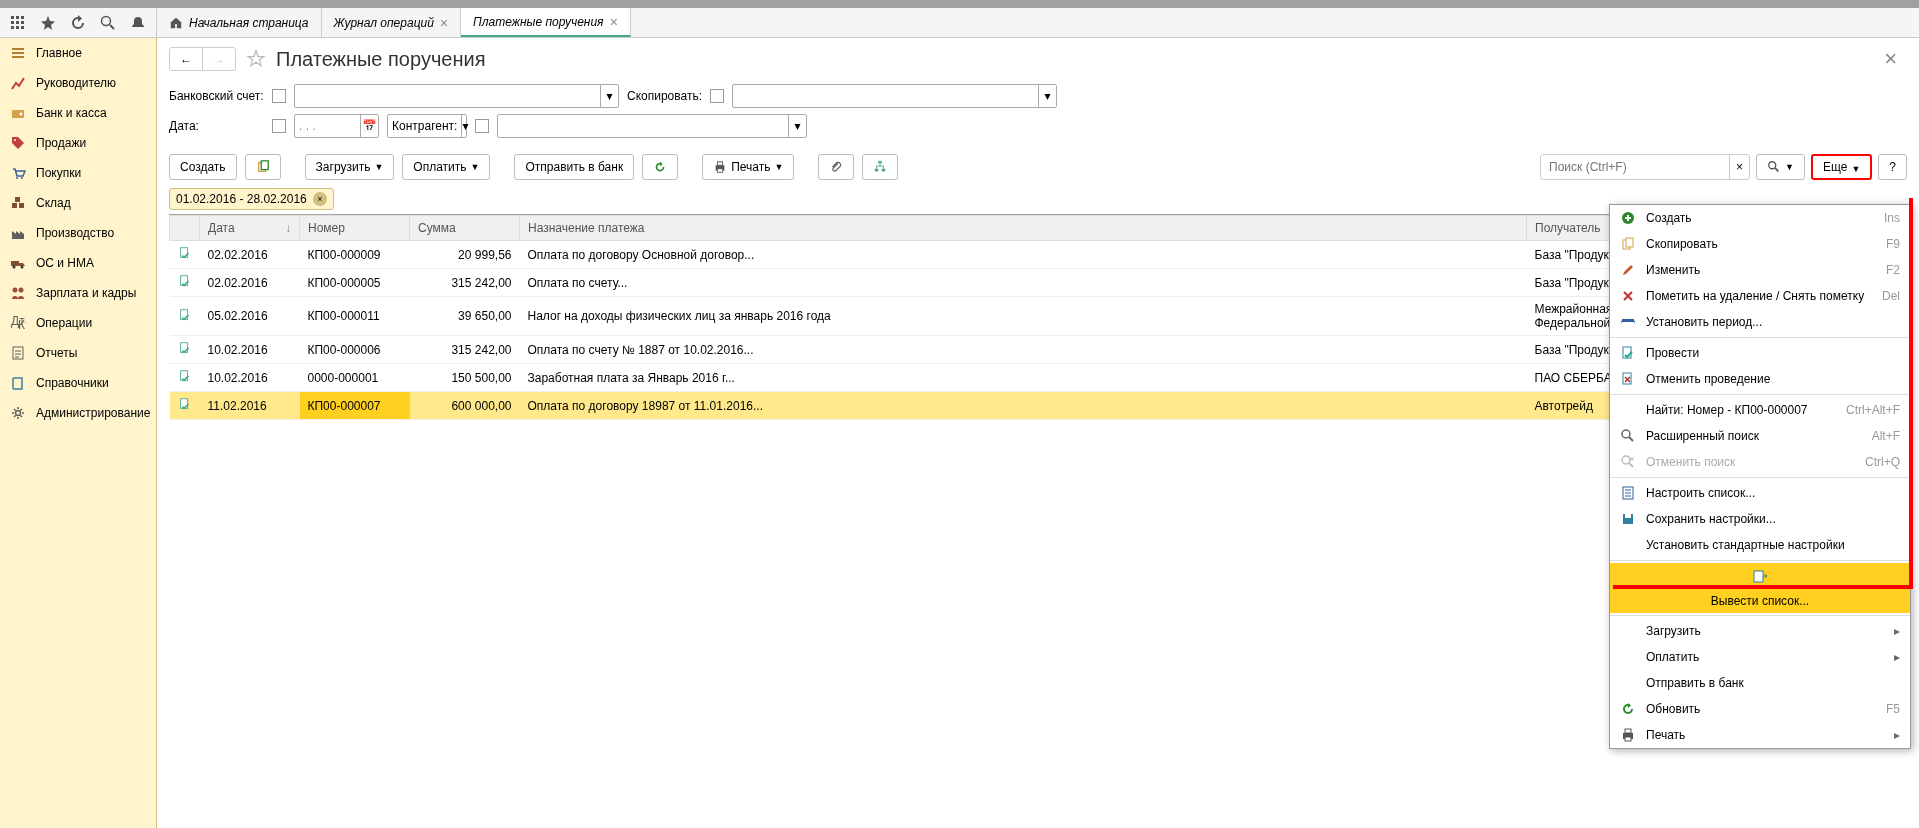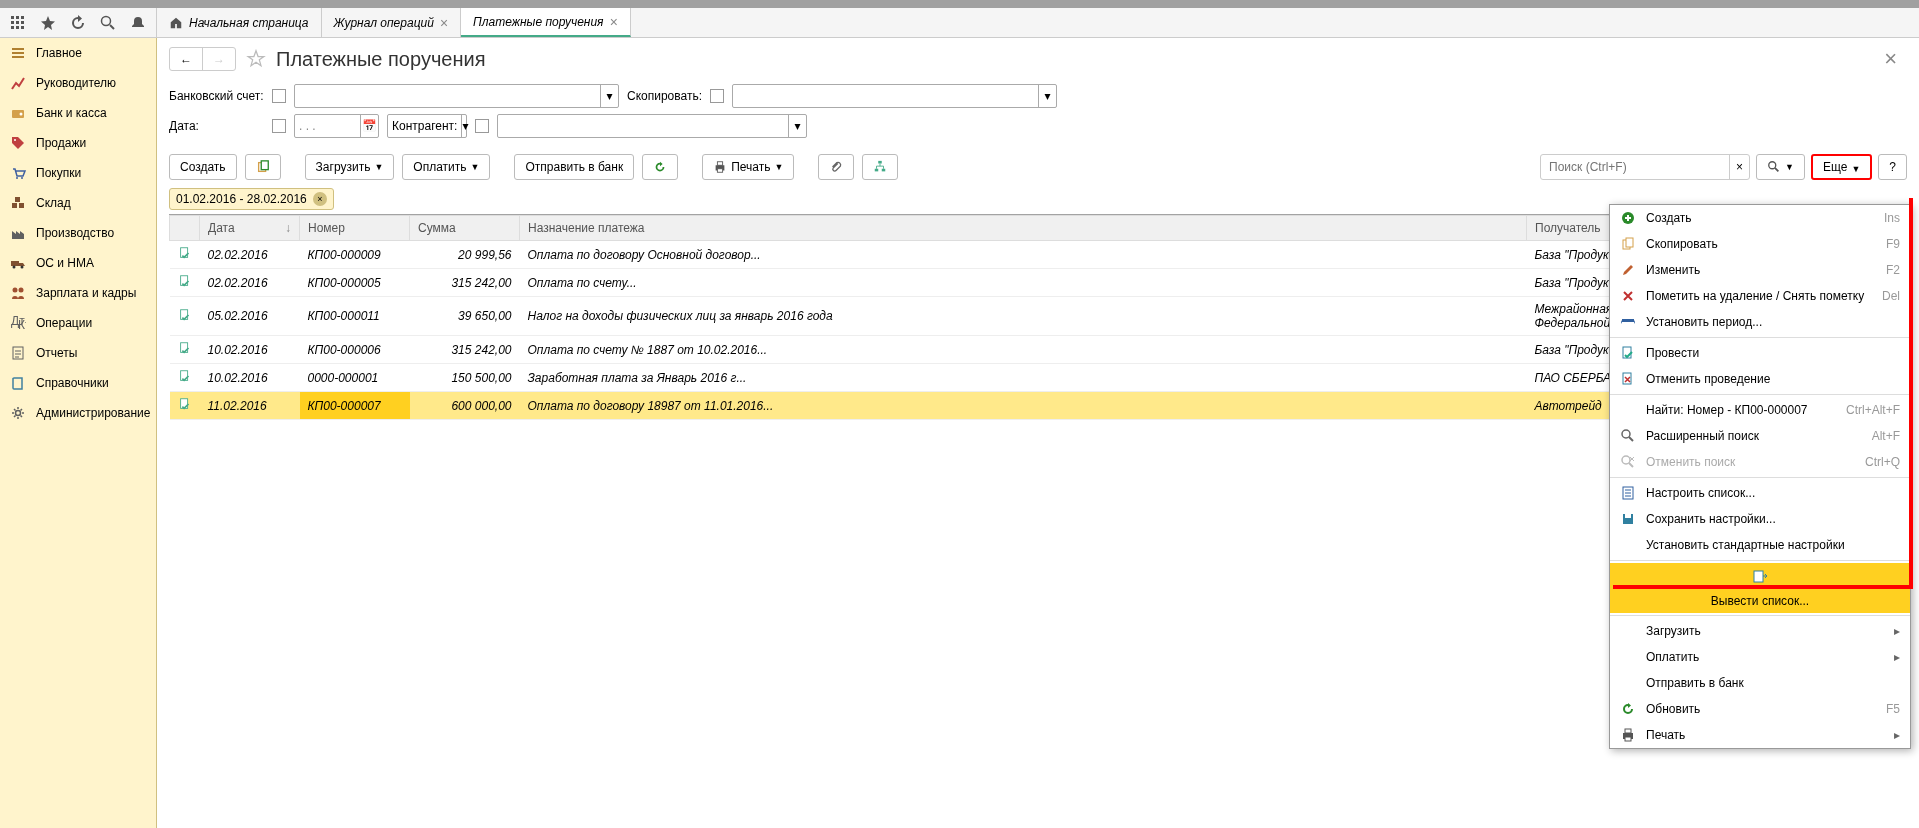"02.02.2016" td { font-style: italic -> none }
